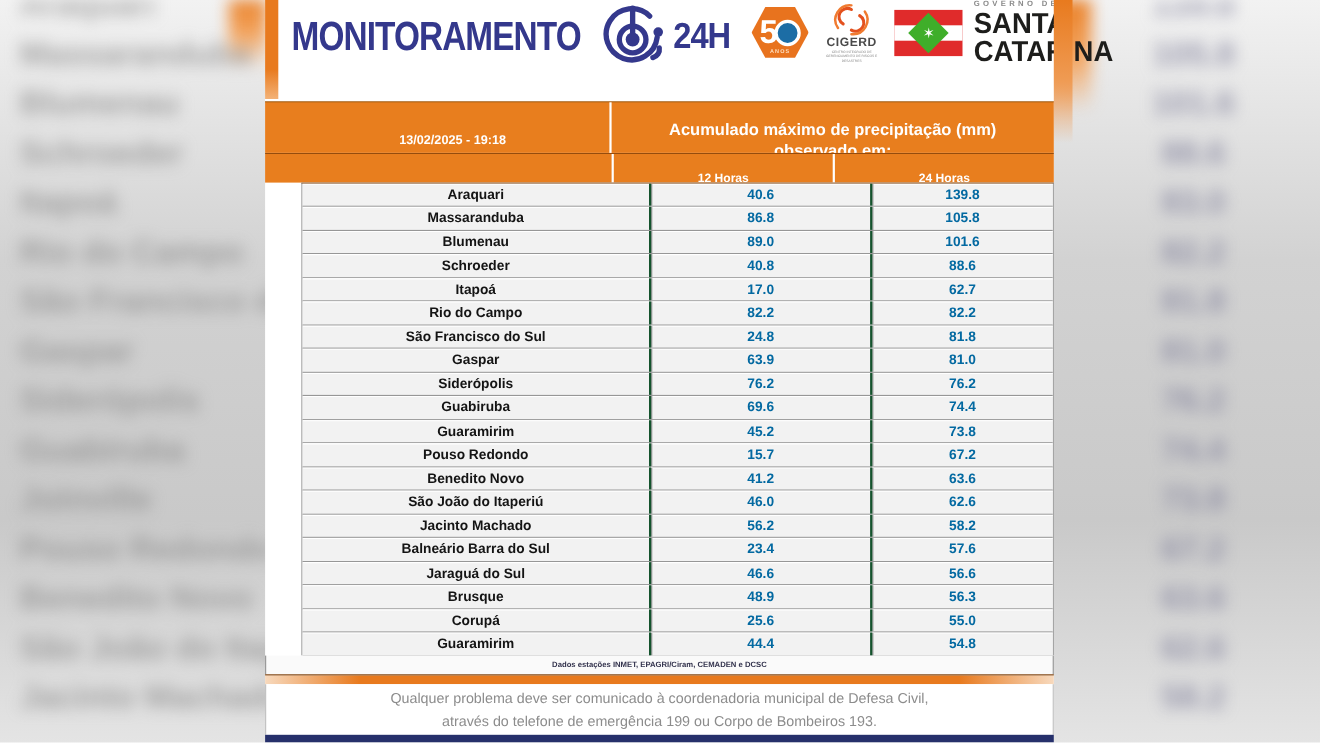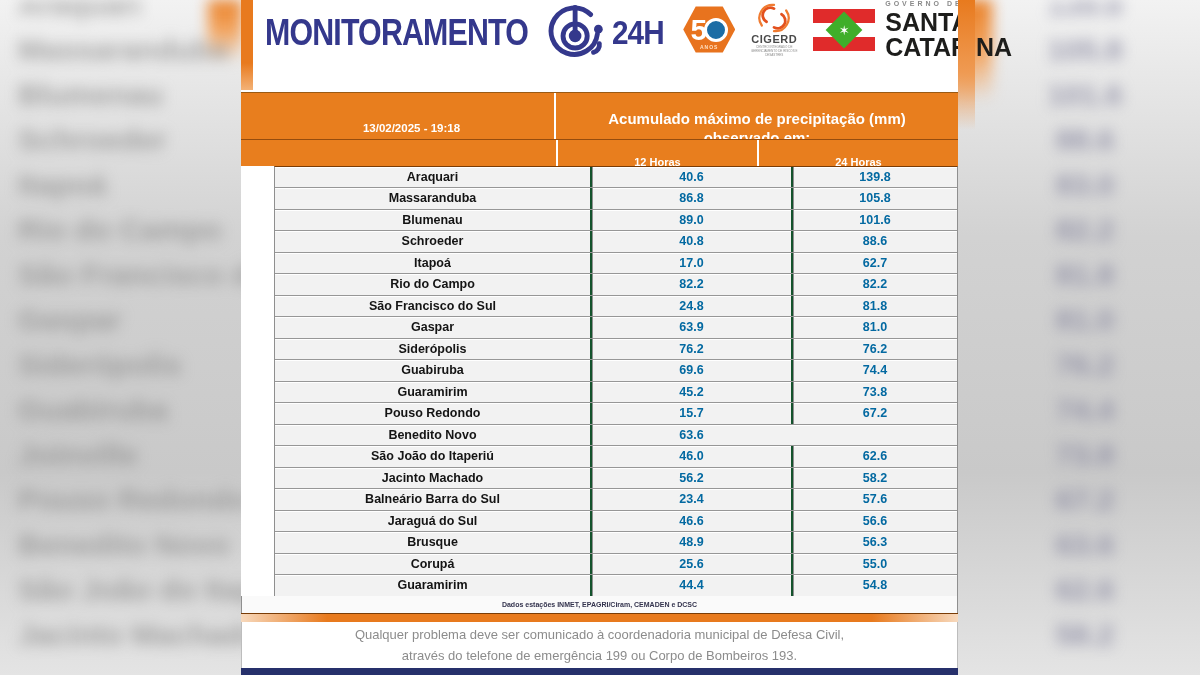"41.2" div.tcell { html: none -> <div>41.2</div> }
